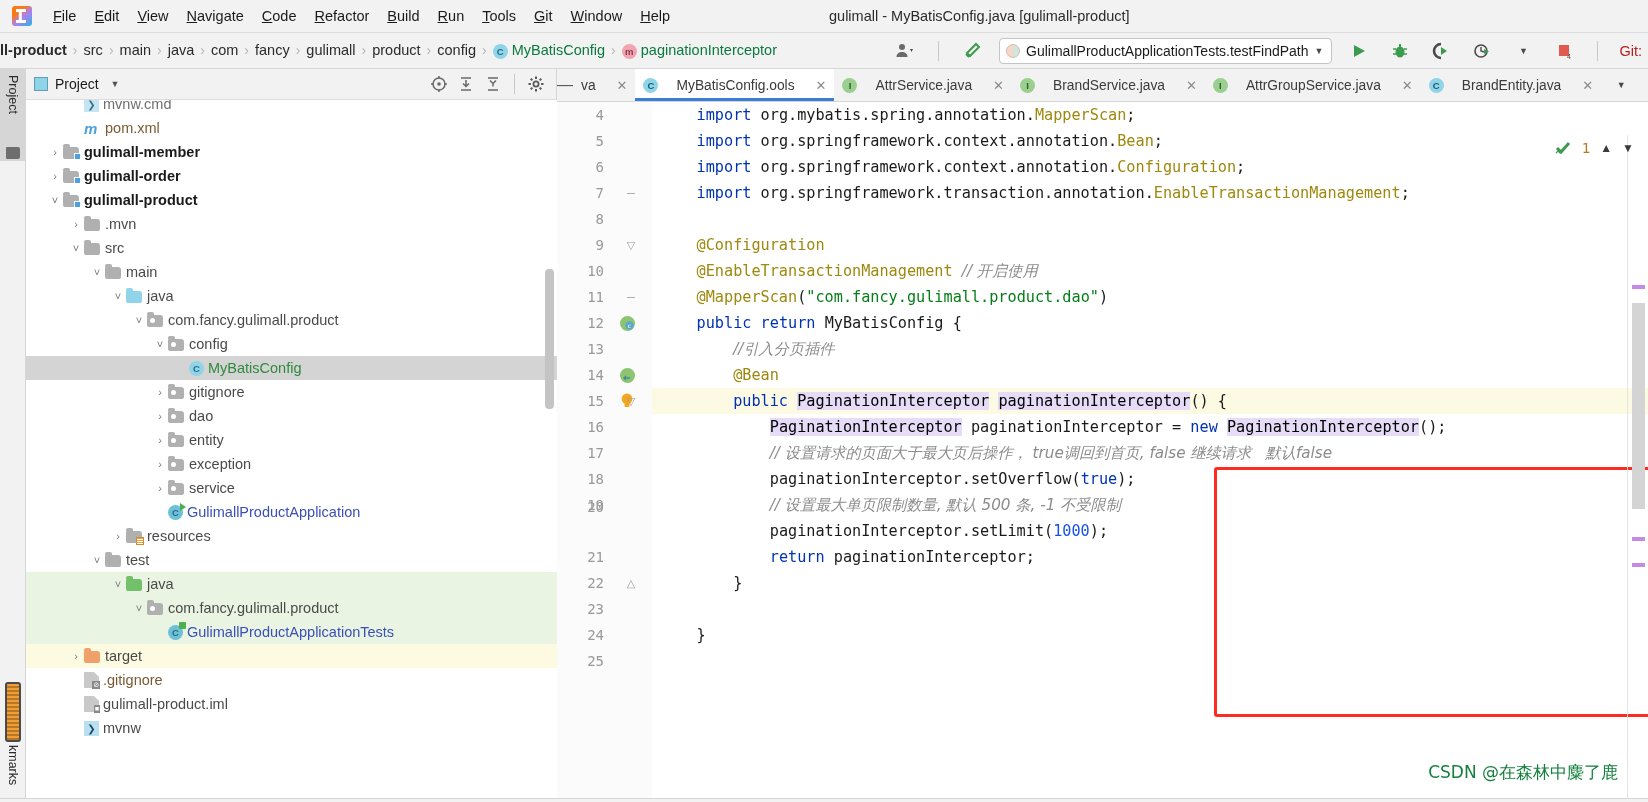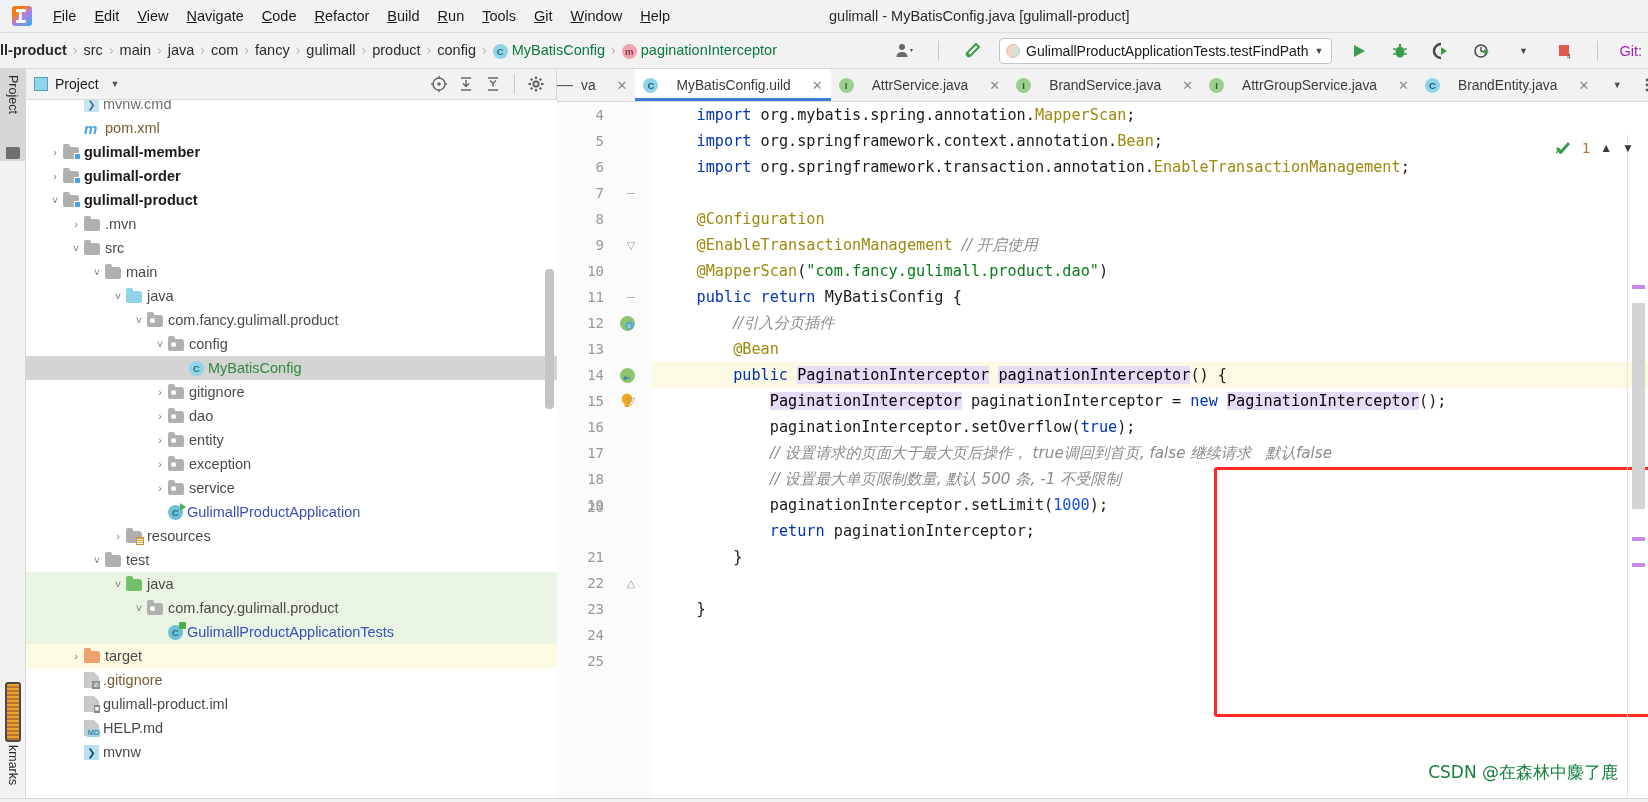"Git:" .git-label { color: #a21caf -> #b91c1c }
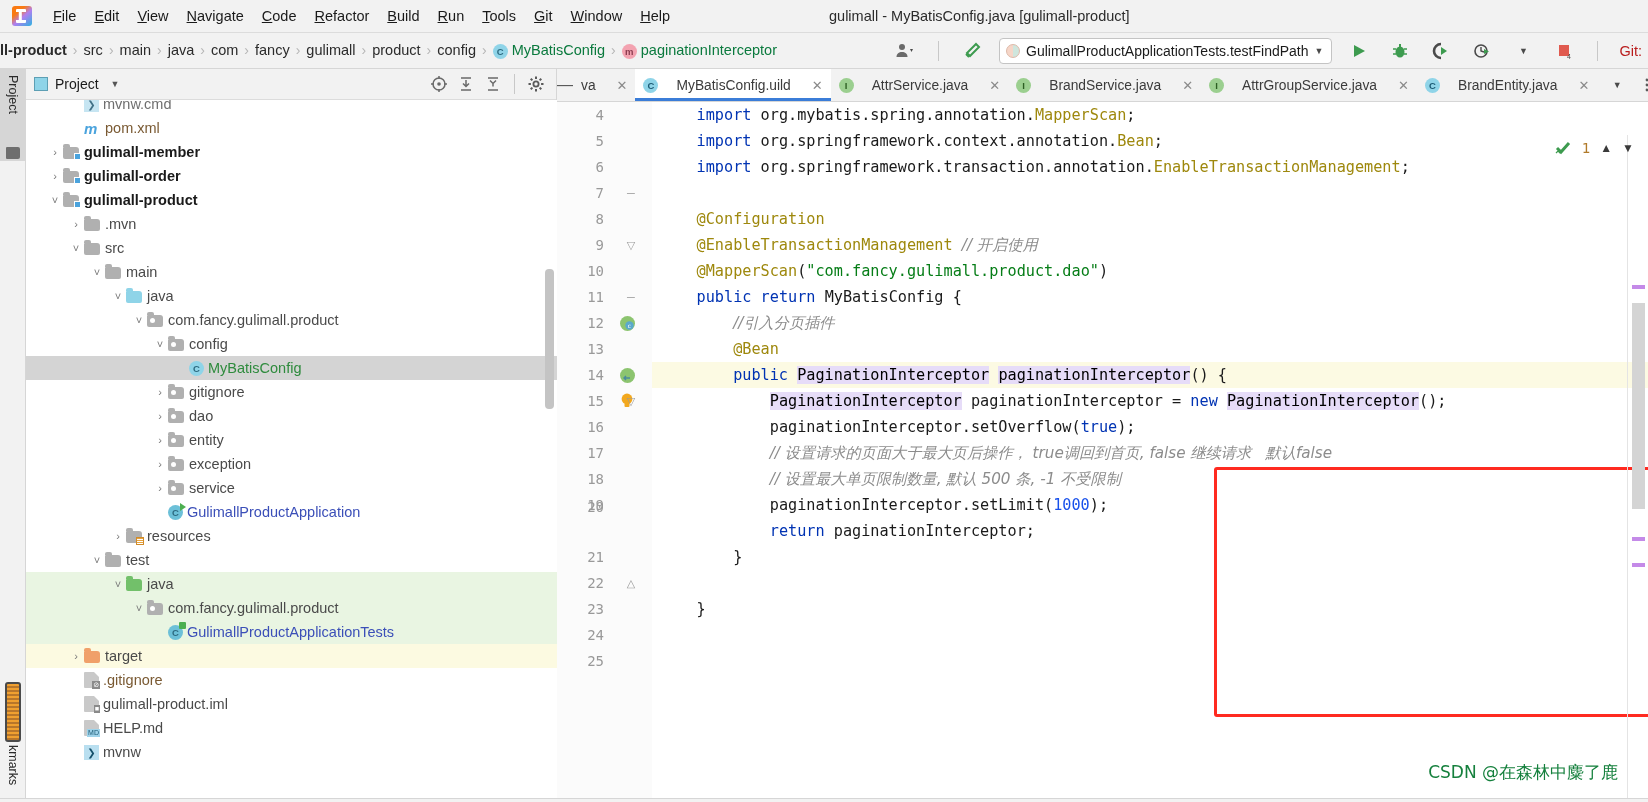"MyBatisConfig.uild" span.nm { text: MyBatisConfig.uild -> MyBatisConfig.ools }
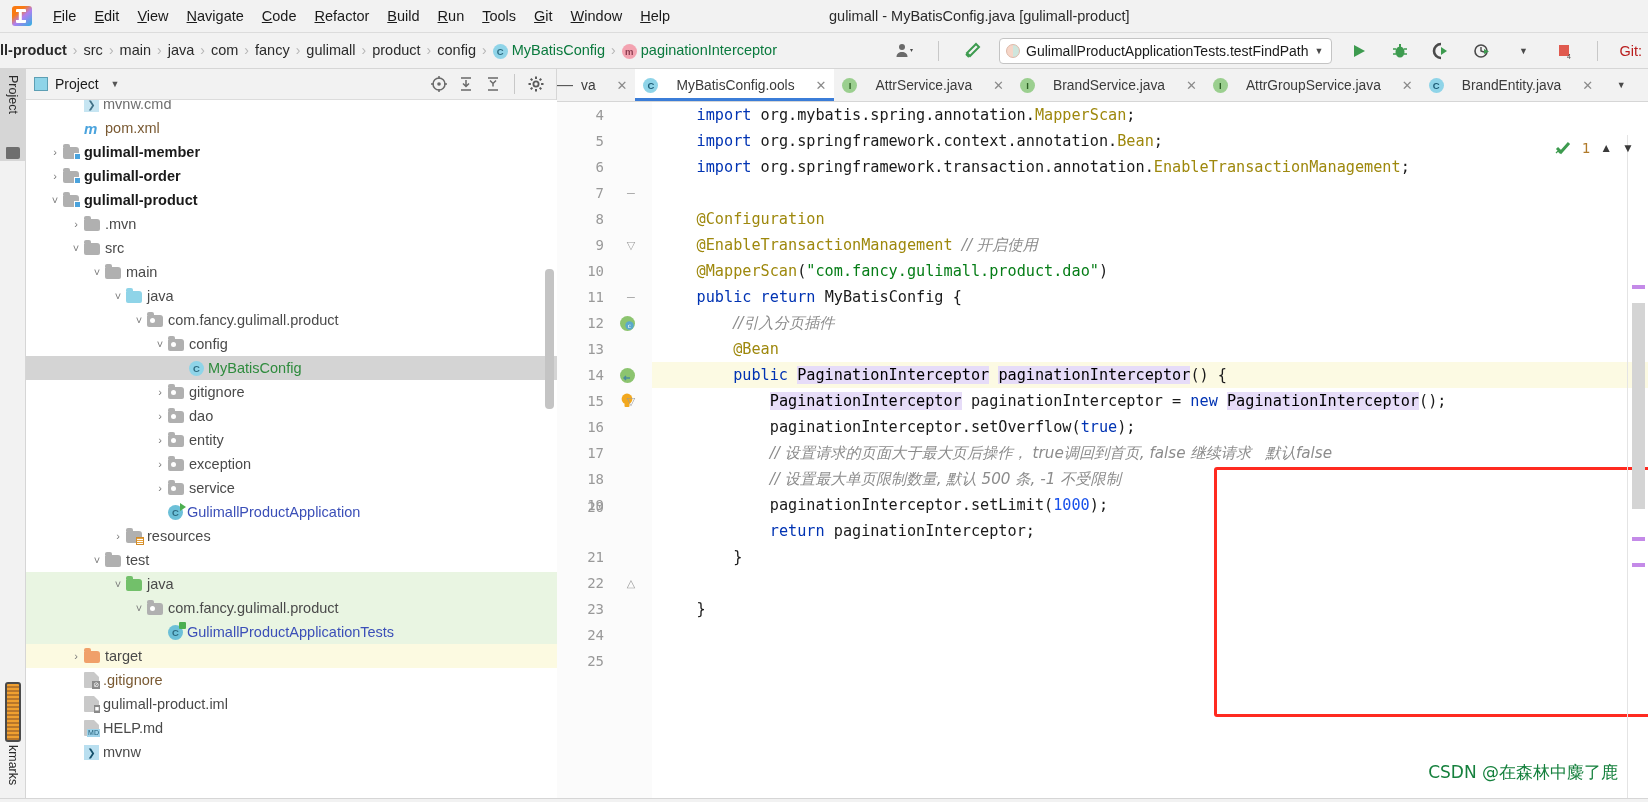"import org.springframework.context.annotation.Configuration;" div.cline { html: none -> <div><span> </span><span>import</span><span> org.springframework.context.annotation.</span><span>Configuration</span><span>;</span></div> }
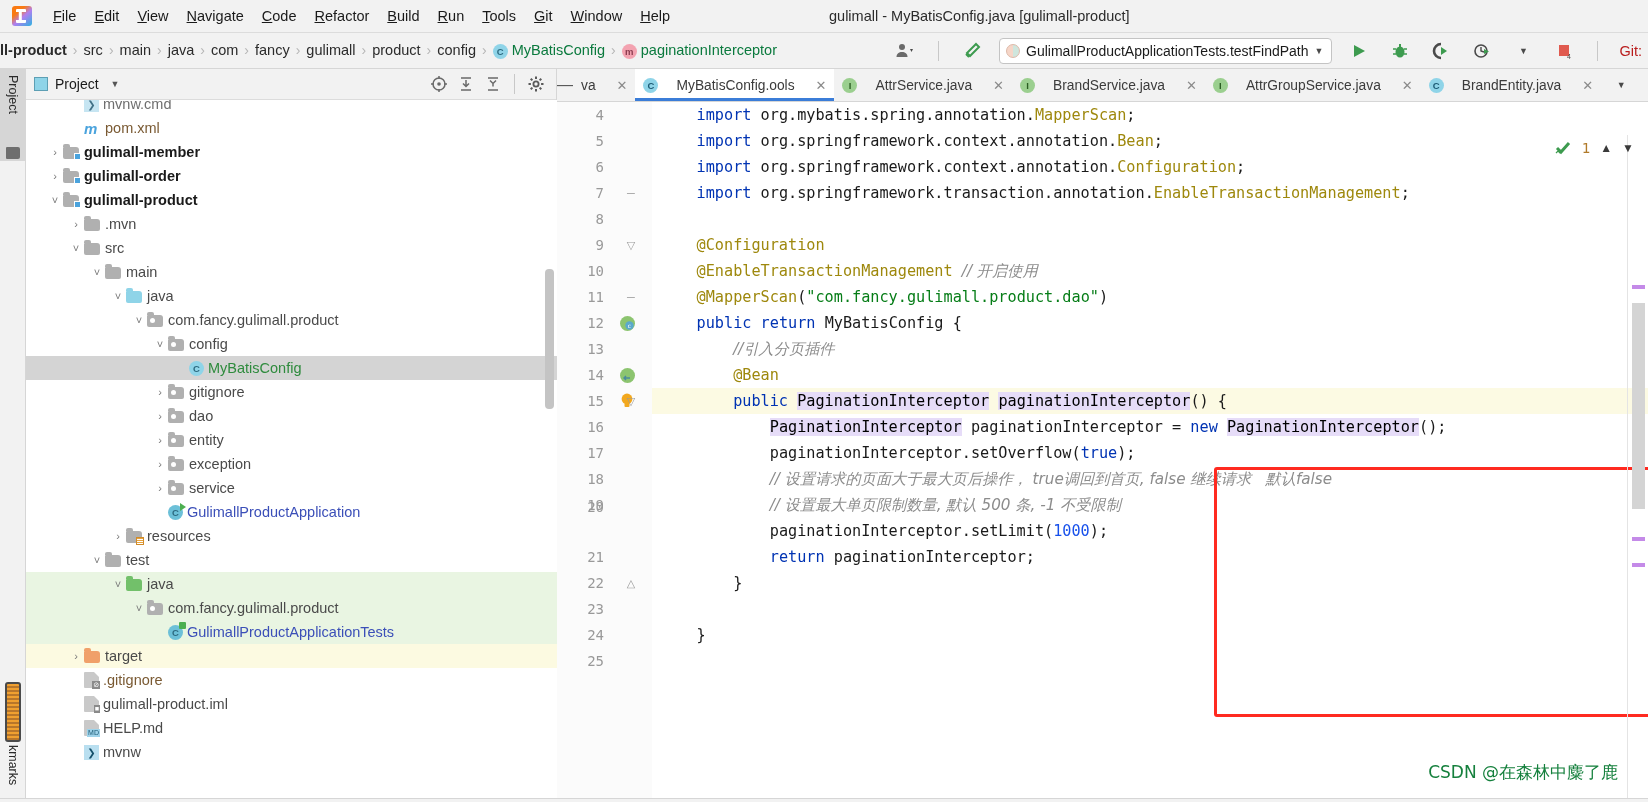"paginationInterceptor.setOverflow(true);" div.cline { order: before "// 设置请求的页面大于最大页后操作， true调回到首页, false" -> after "// 设置请求的页面大于最大页后操作， true调回到首页, false" }
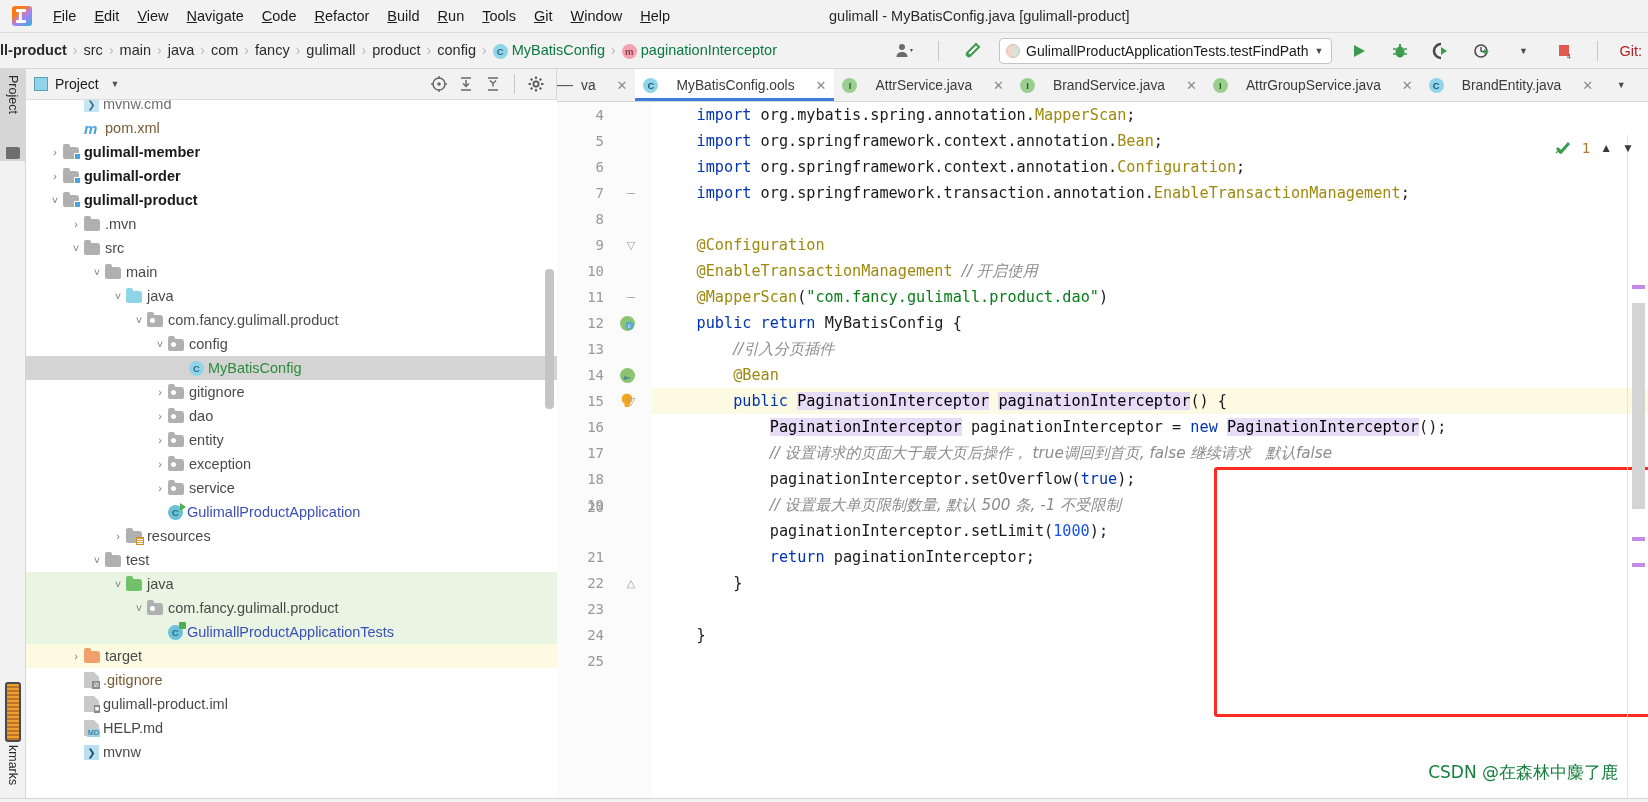"HELP.md" div.trow { html: <div> <span></span> <span> <span>MD</span> </span> <span>HELP.md</span> </div> -> none }
